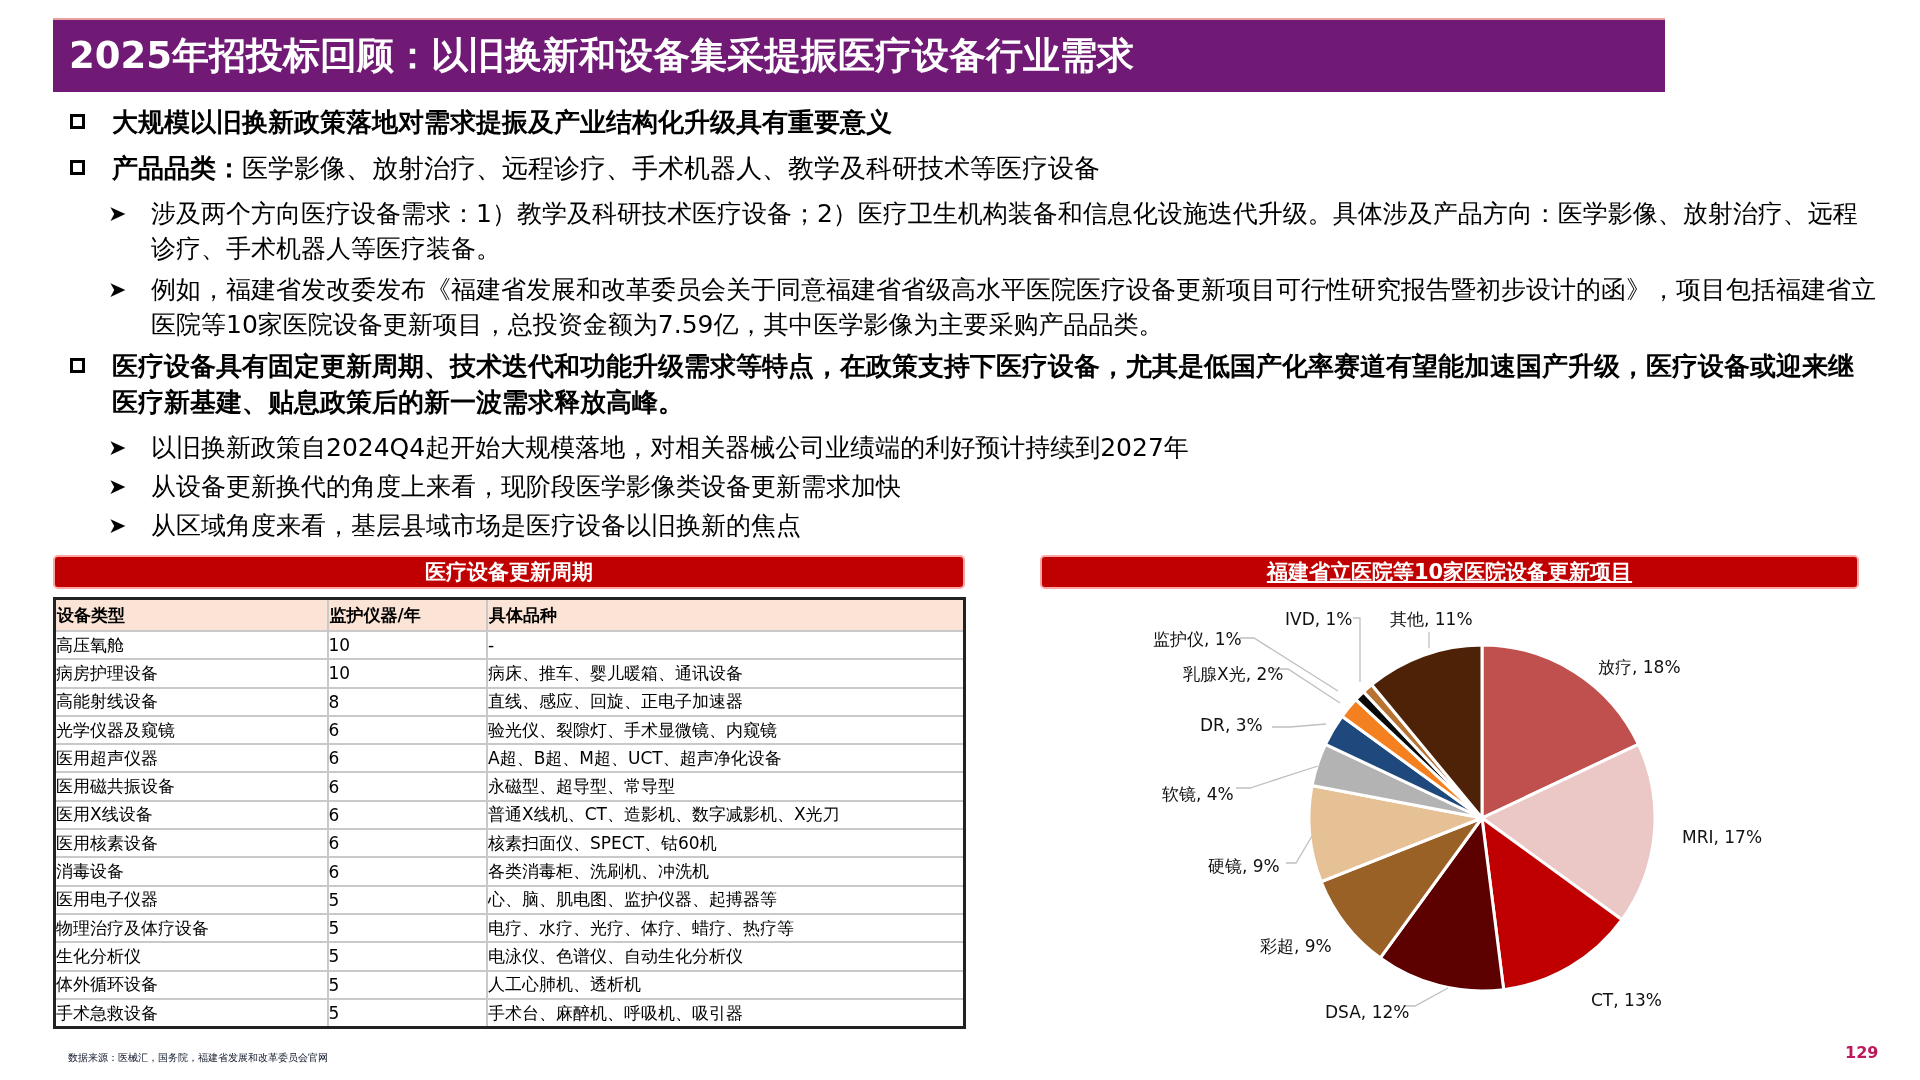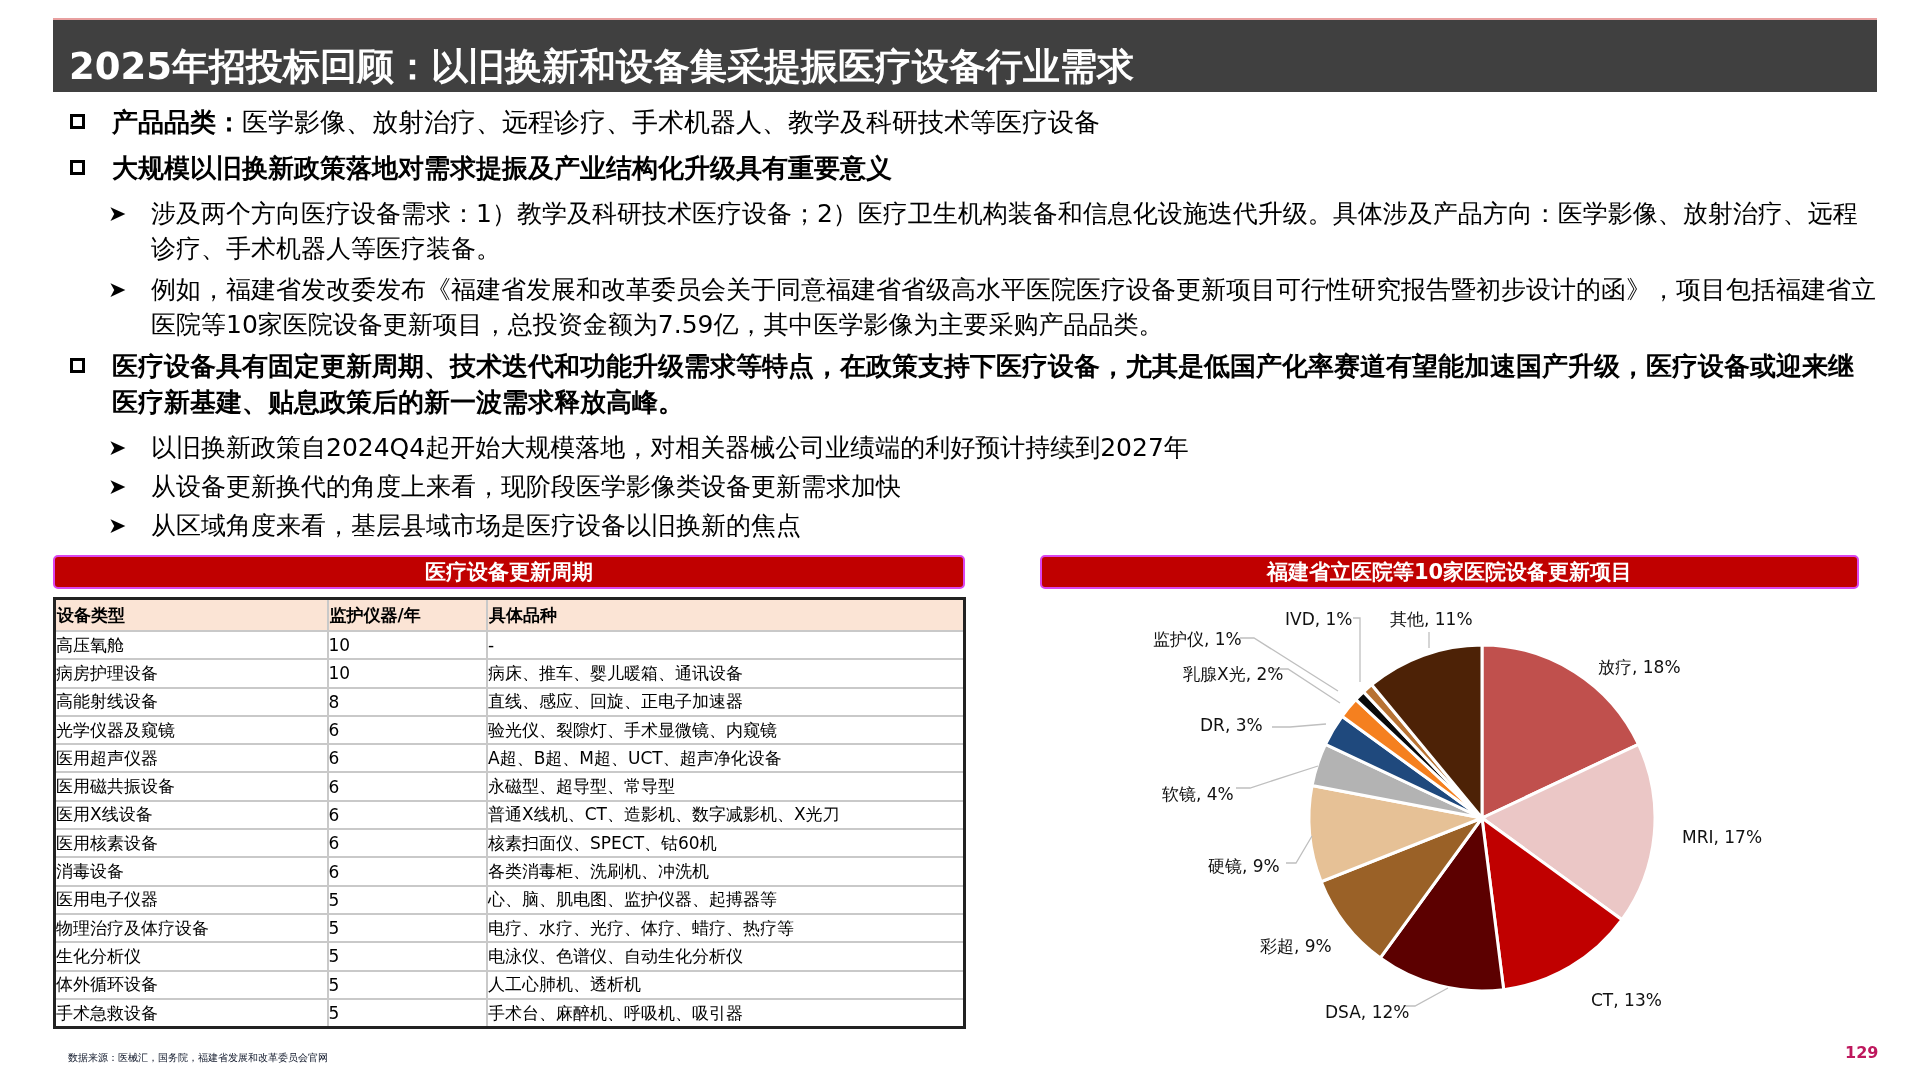"2025年招投标回顾：以旧换新和设备集采提振医疗设备行业需求" .title-bar { align-items: flex-end -> center; background: #404040 -> #701a75; width: 1824px -> 1612px }
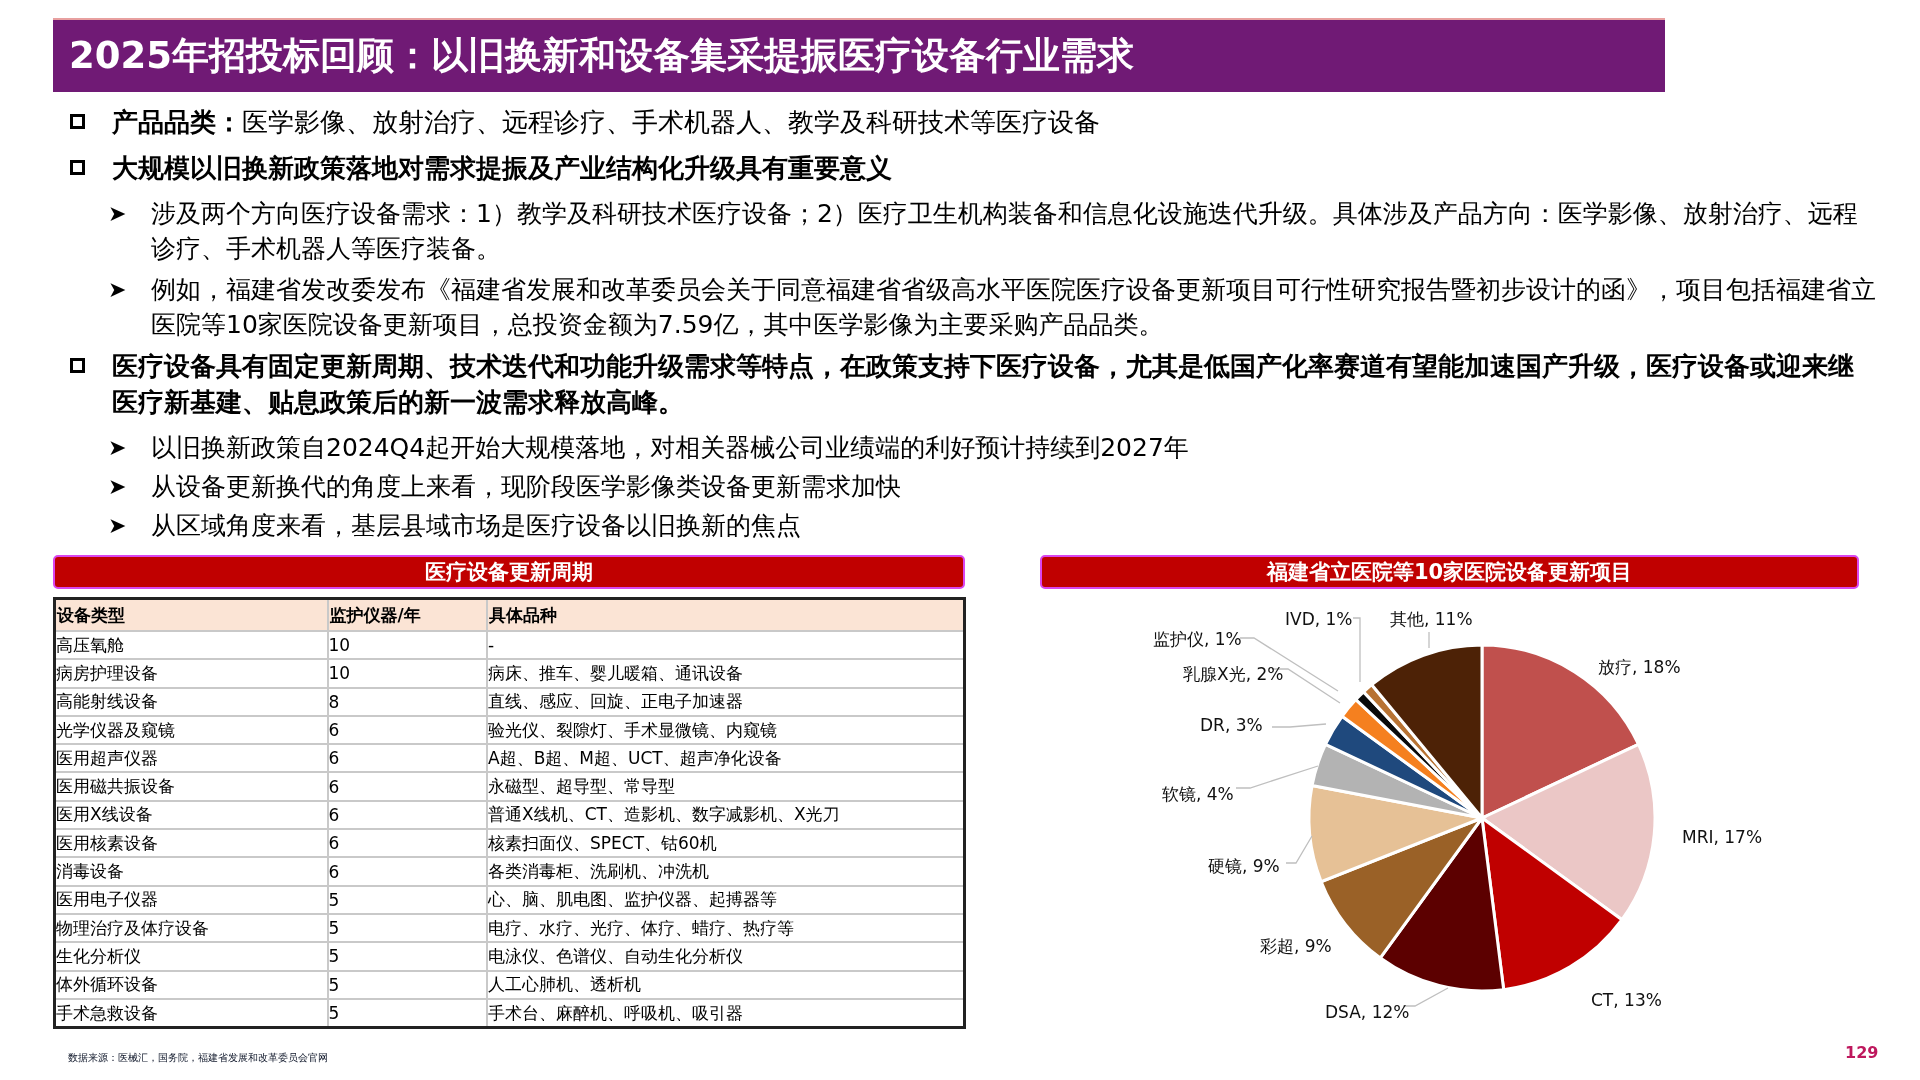"产品品类：医学影像、放射治疗、远程诊疗、手术机器人、教学及科研技术等医疗设备" div.l1 { order: before "大规模以旧换新政策落地对需求提振及产业结构化升级具有重要意义" -> after "大规模以旧换新政策落地对需求提振及产业结构化升级具有重要意义" }
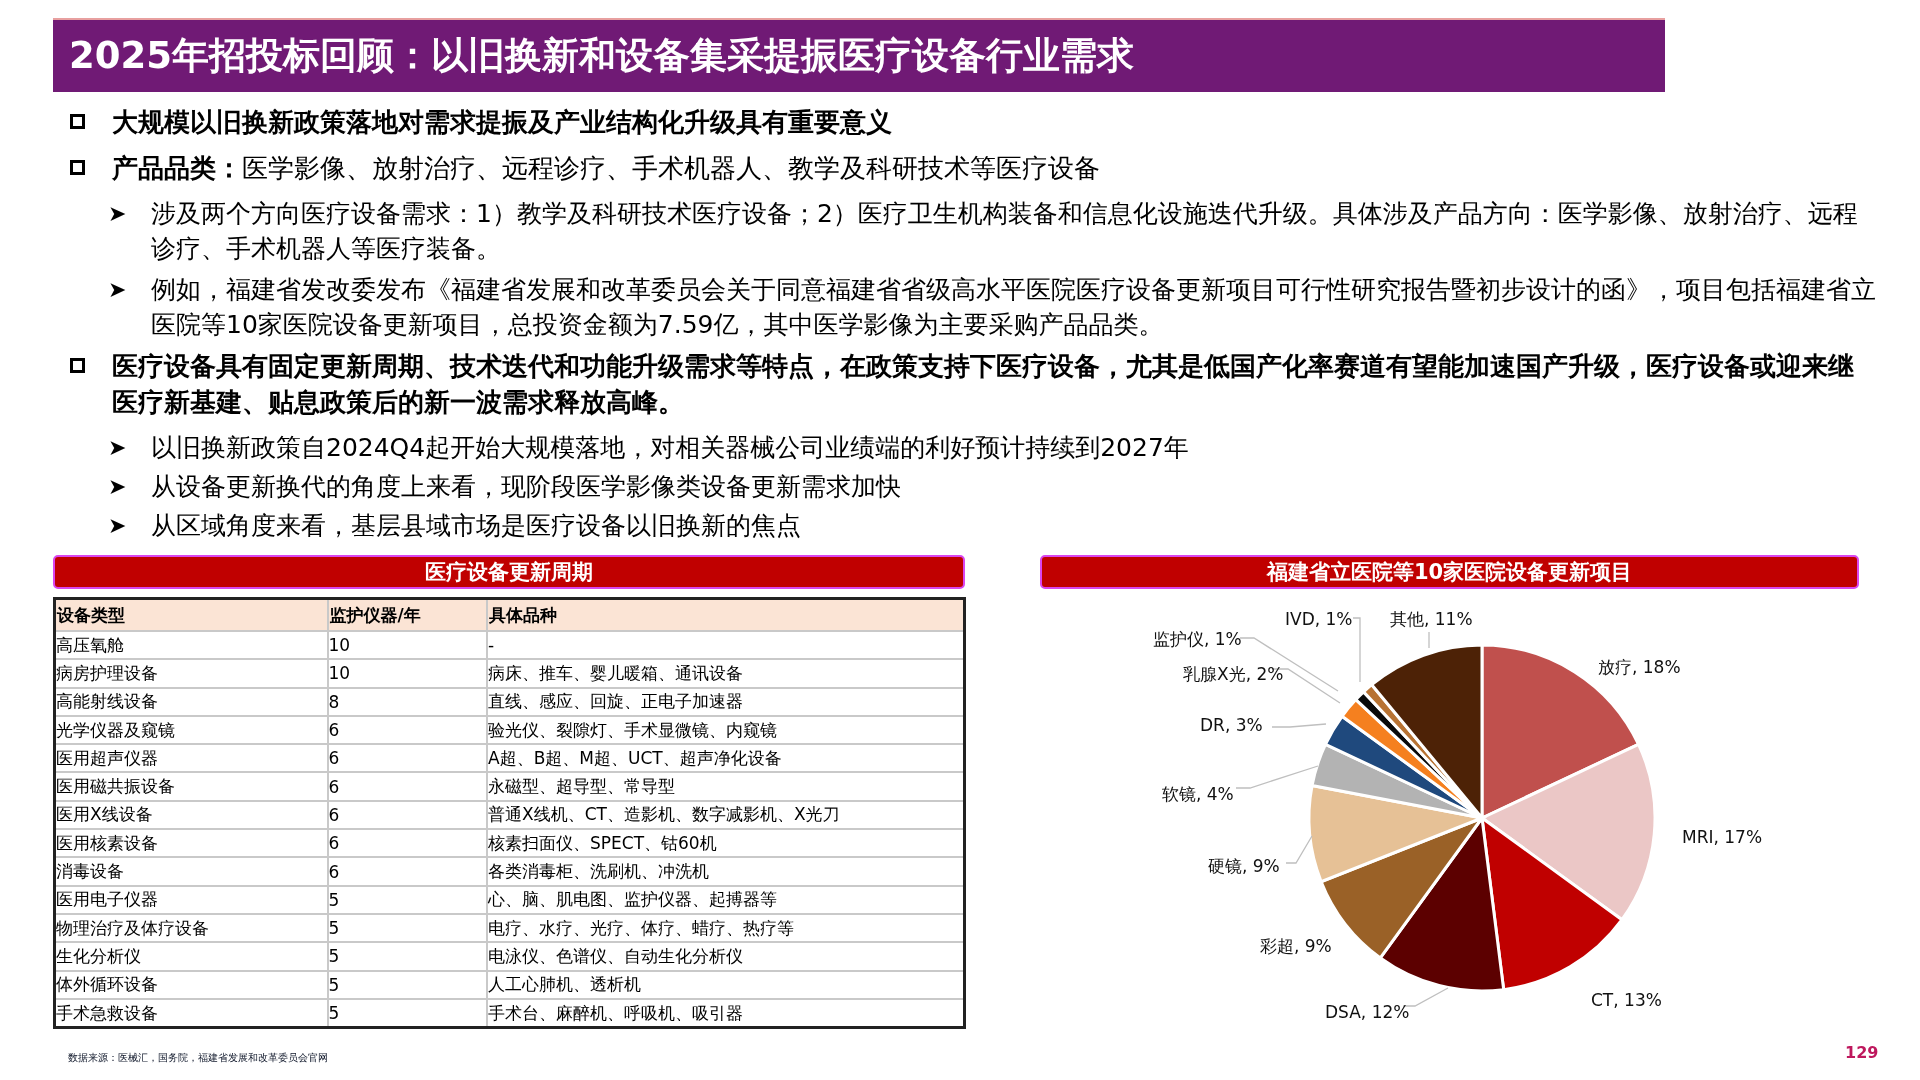"医疗设备更新周期" .sec-header { border: 2px solid #d946ef -> 2px solid #fca5a5 }
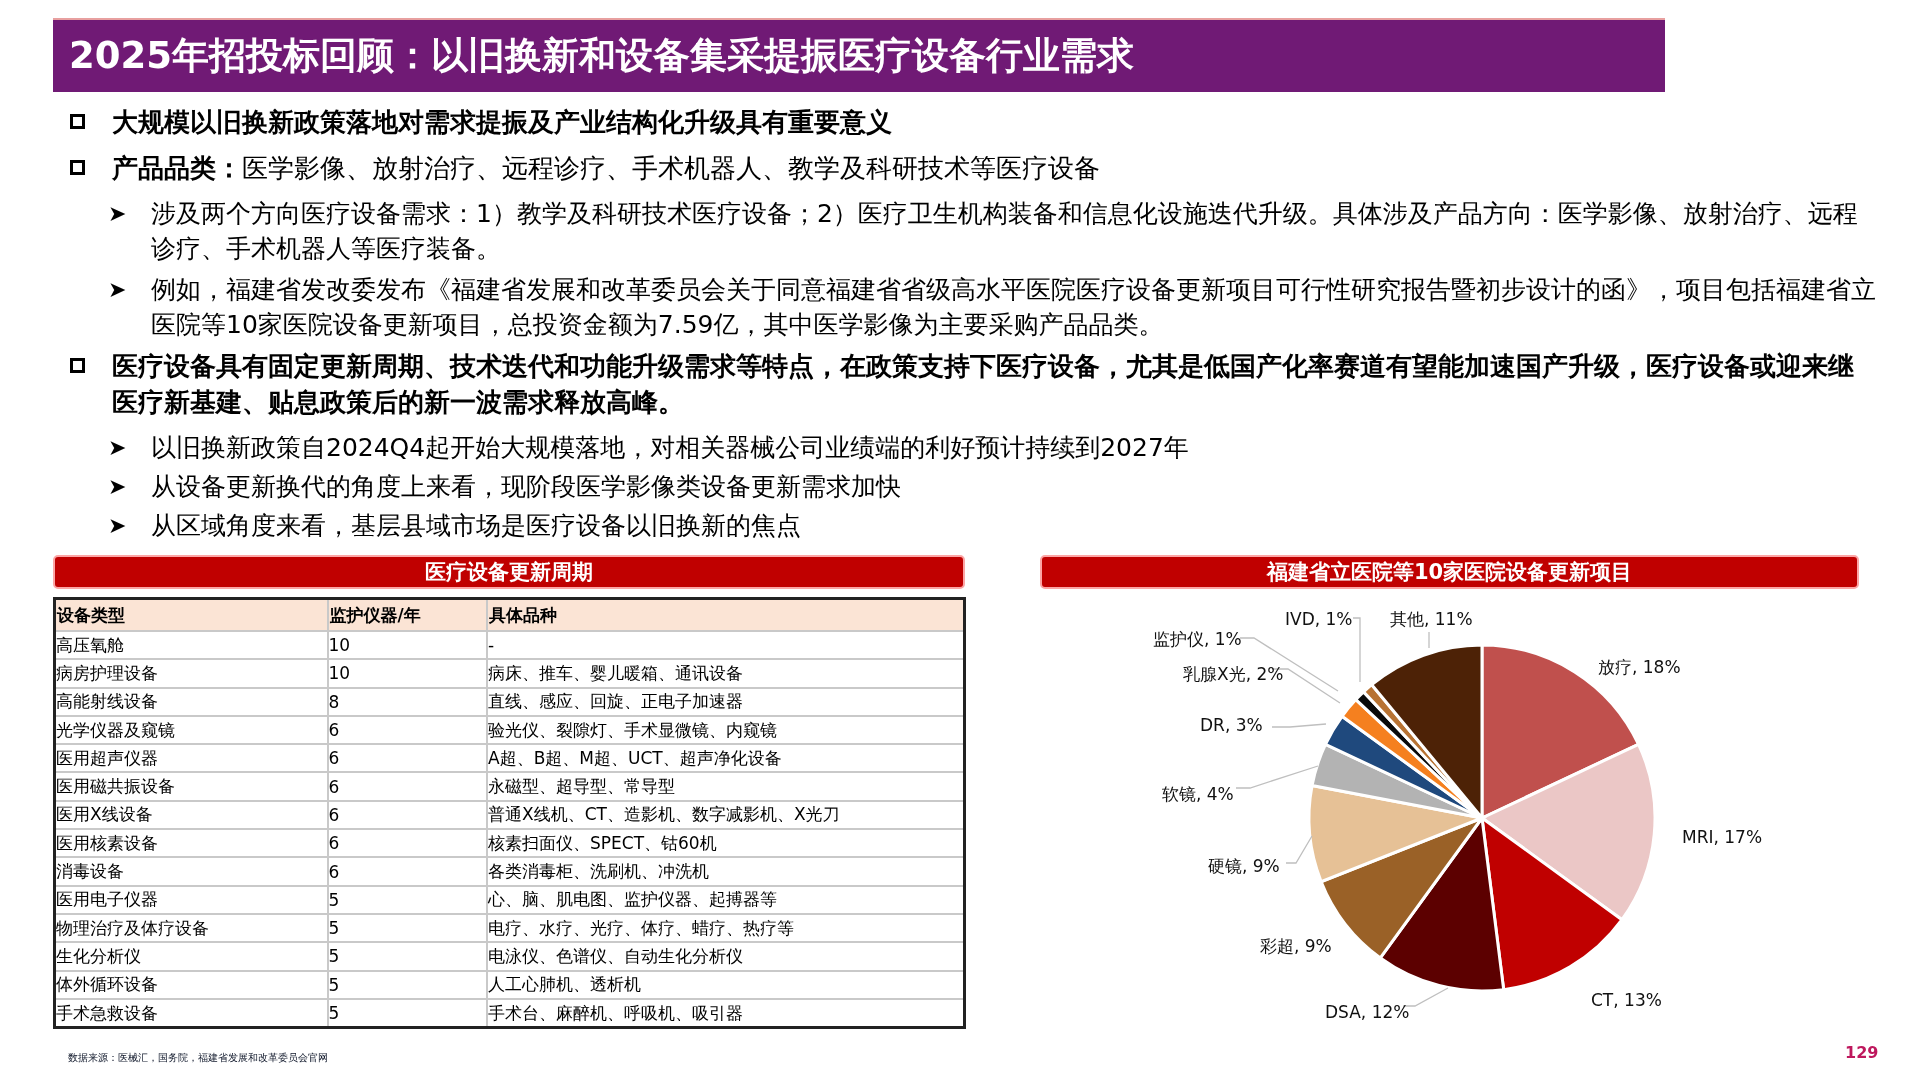"福建省立医院等10家医院设备更新项目" #hdr-right { text-decoration: none -> underline }
